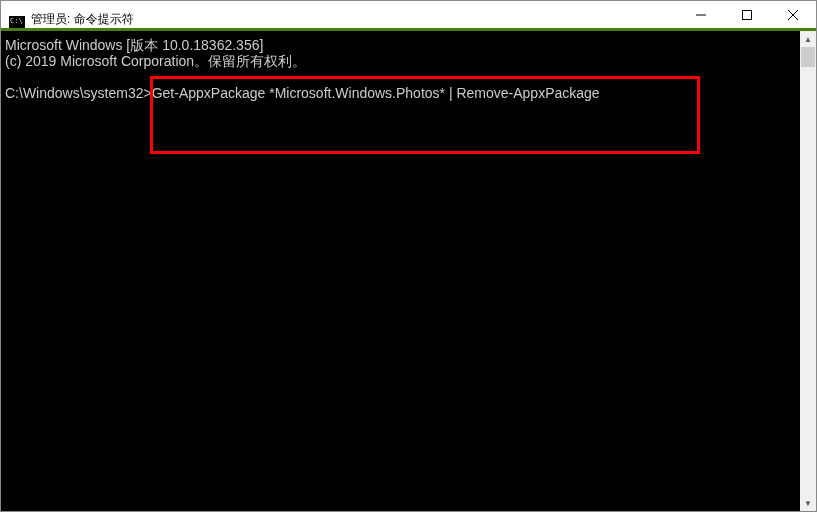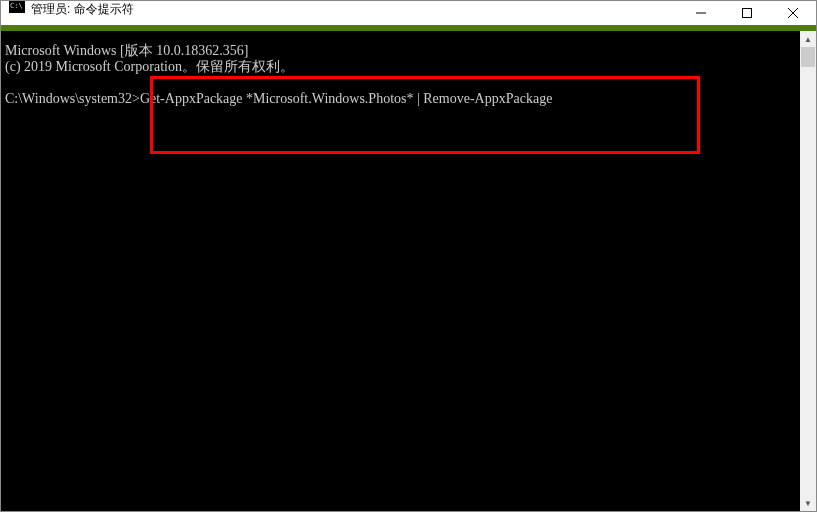"管理员: 命令提示符" .titlebar { align-items: flex-start -> flex-end; border-bottom: 6px solid #4d7c0f -> 3px solid #4d7c0f }
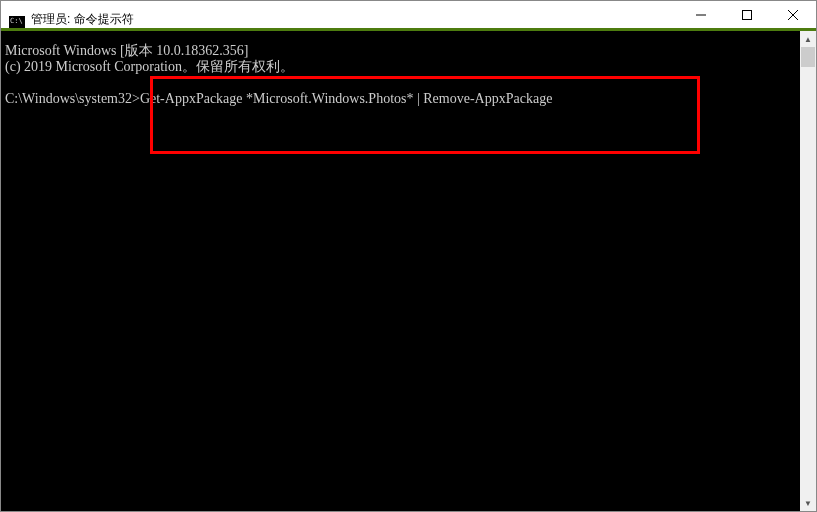"Microsoft Windows [版本 10.0.18362.356]" .terminal-content { font-family: Liberation Serif, serif -> Liberation Sans, sans-serif; padding: 12px 4px -> 6px 4px }
